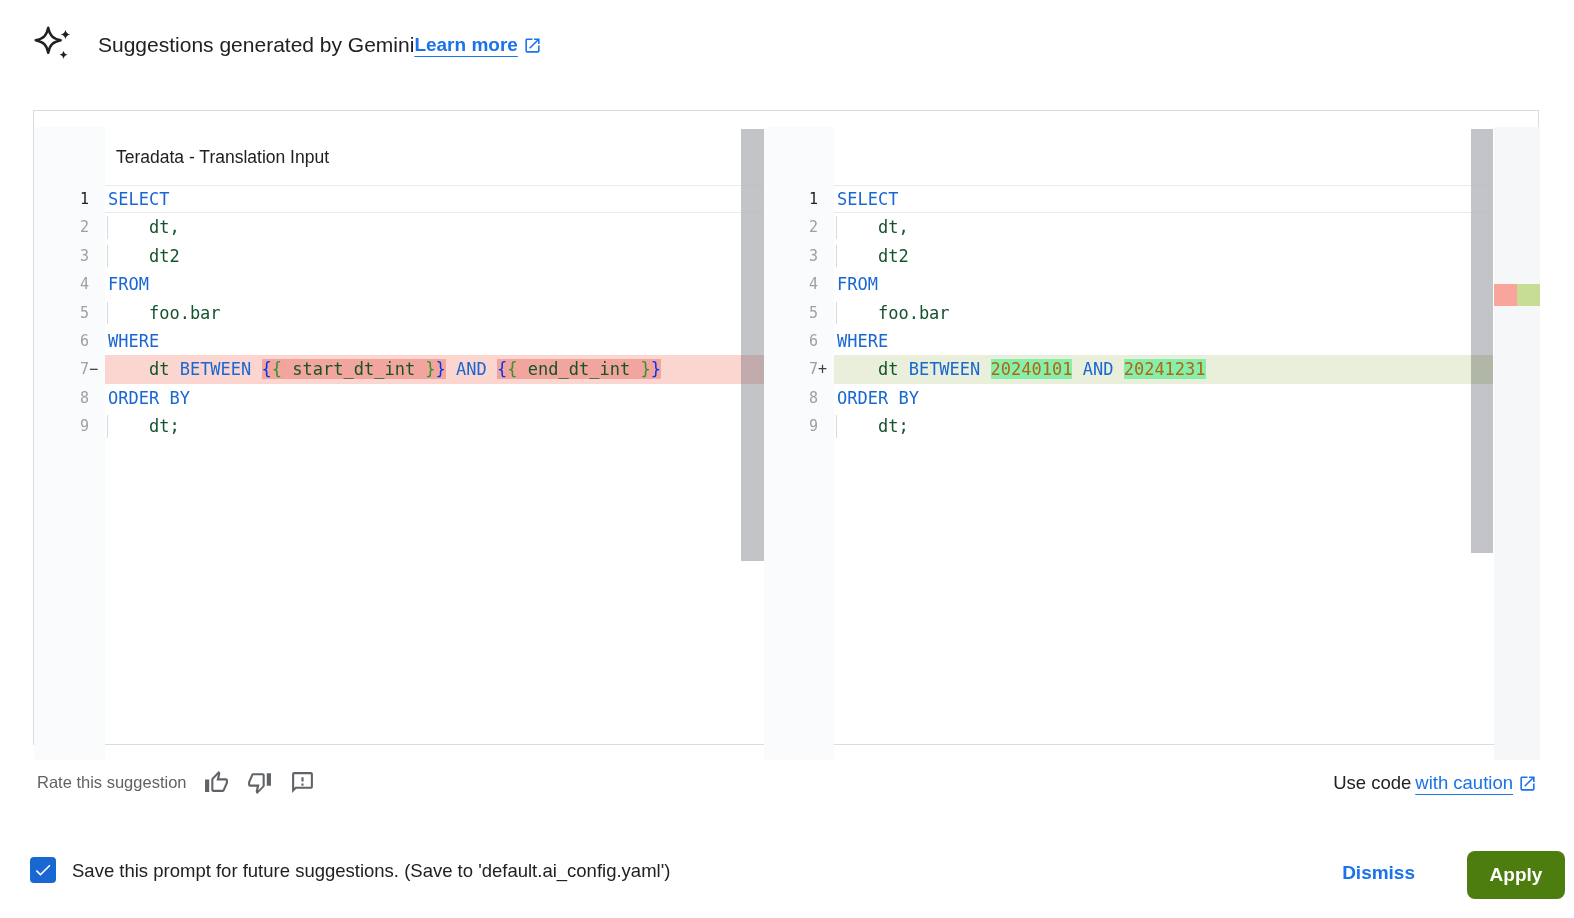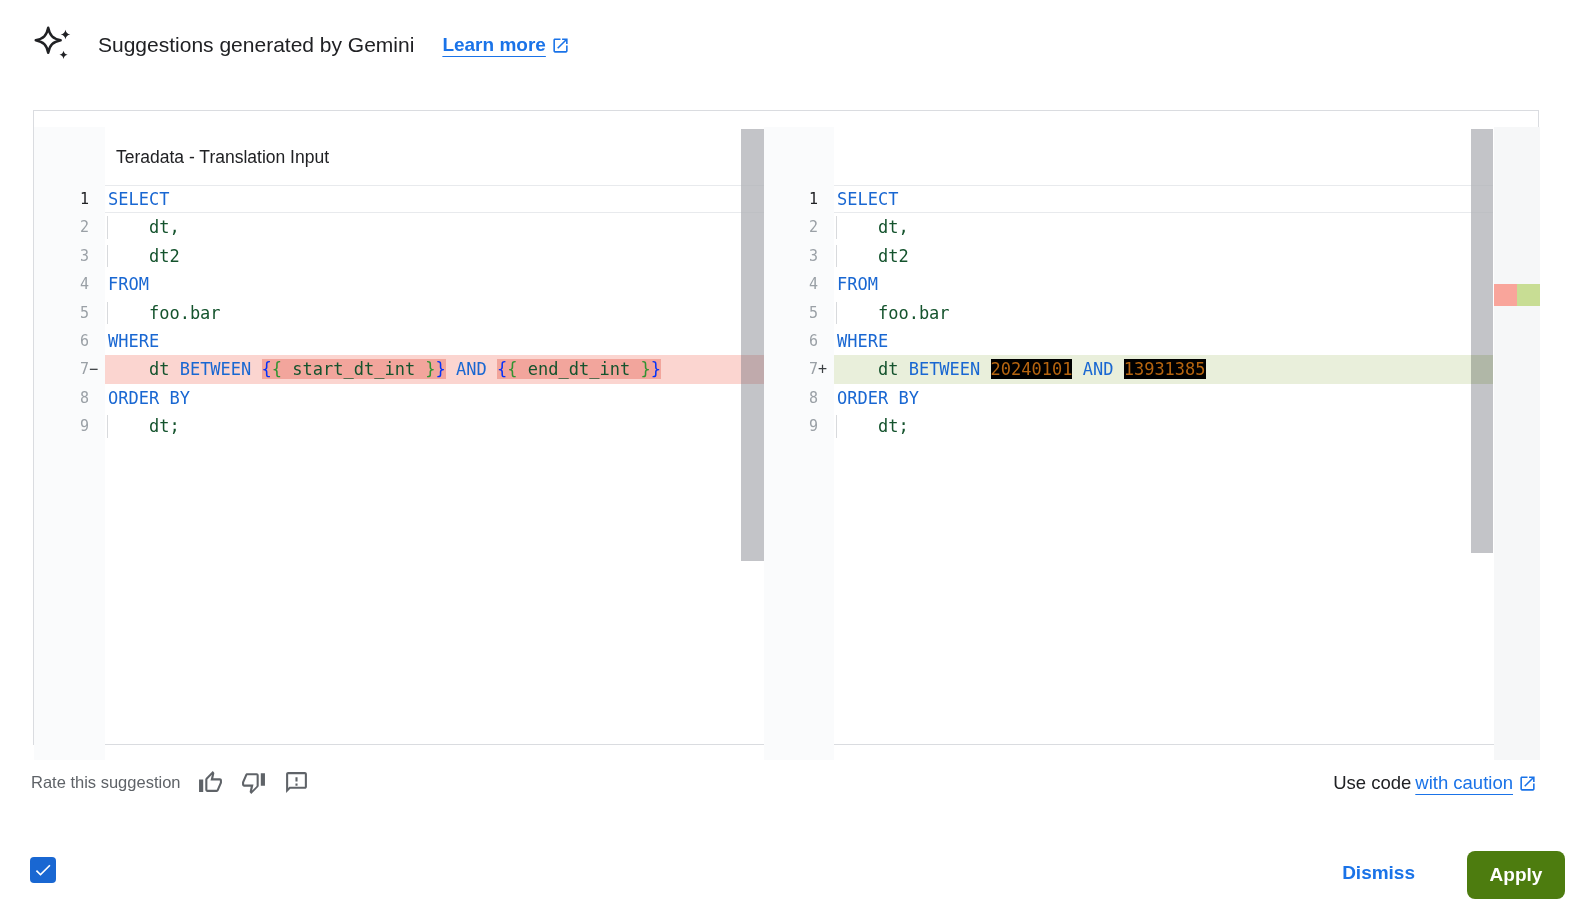"Learn more" .learn-more { margin-left: 28px -> none }
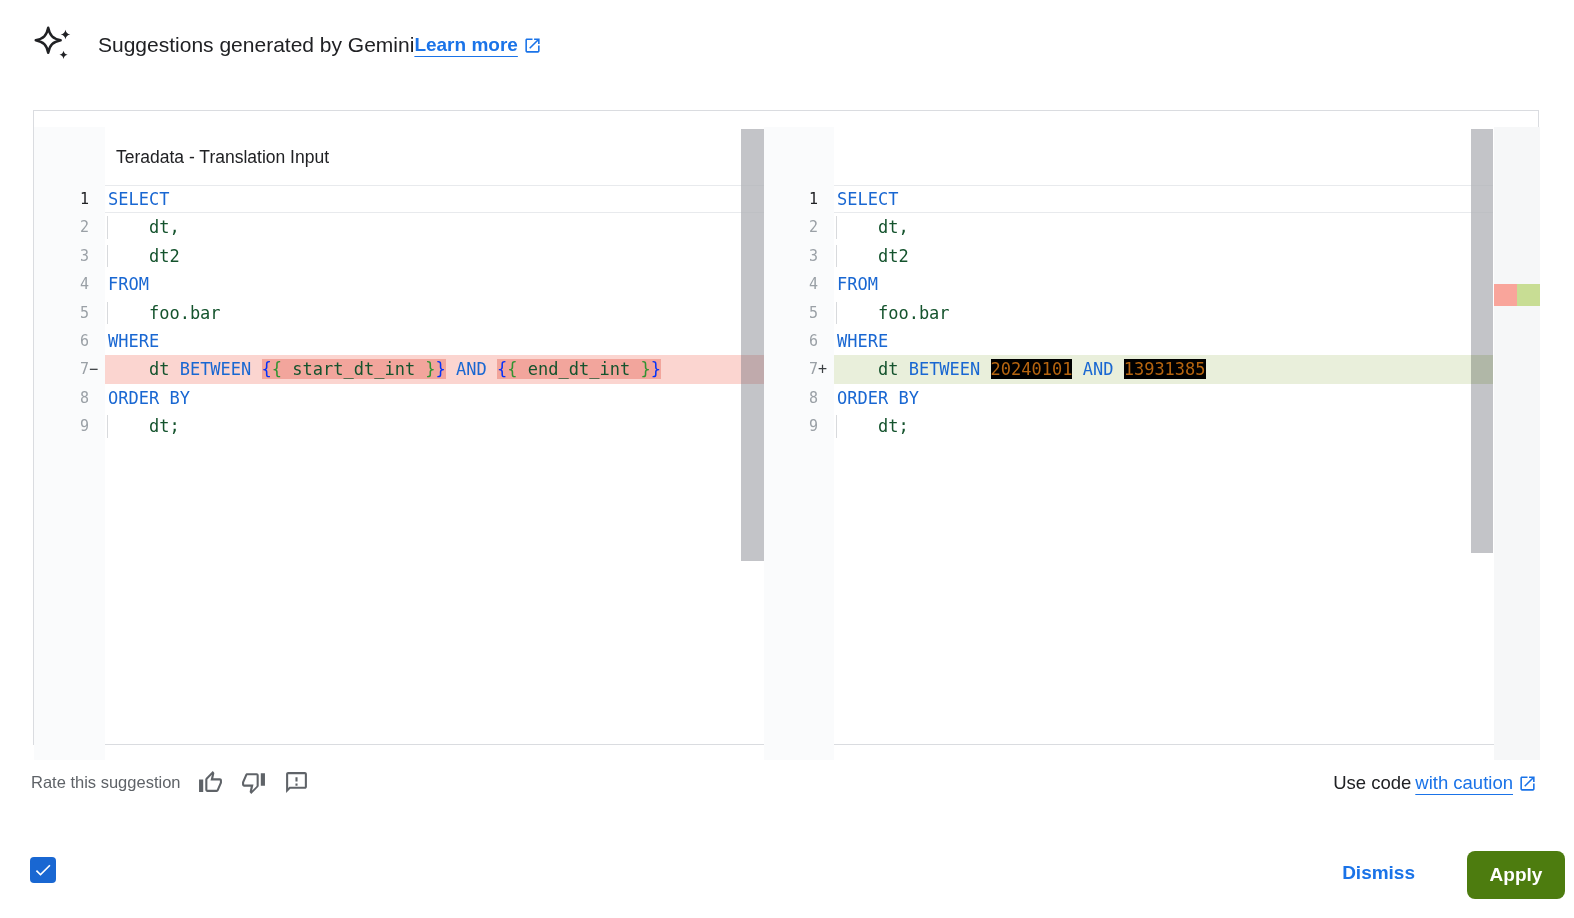"20240101" .row-add .hl { background: #000000 -> #86efac }
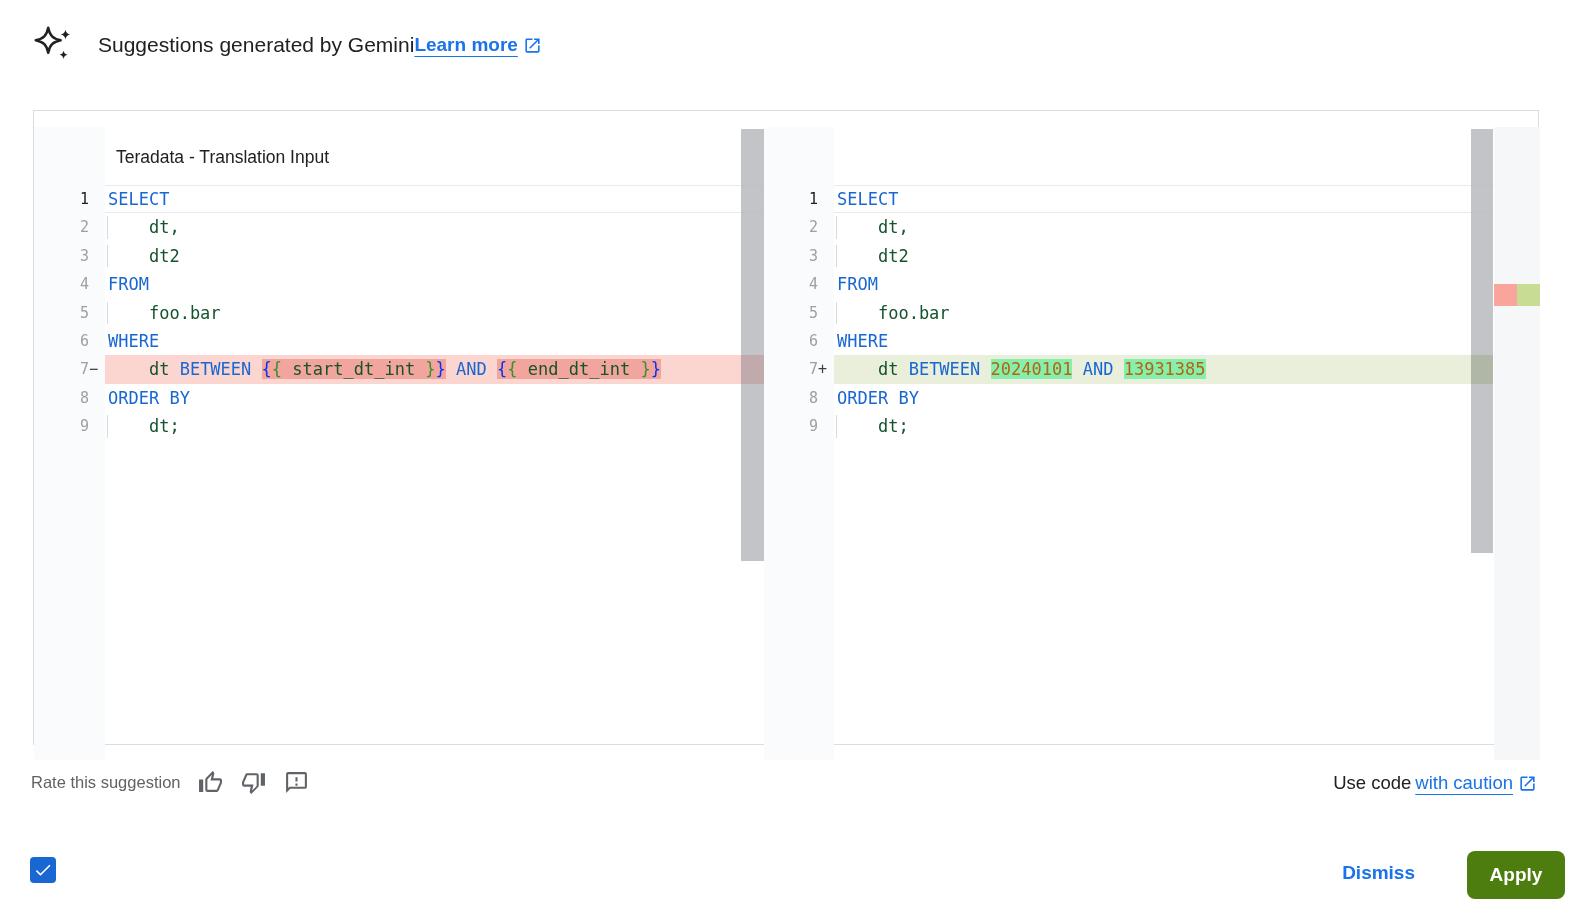"13931385" span.nu { text: 13931385 -> 20241231 }
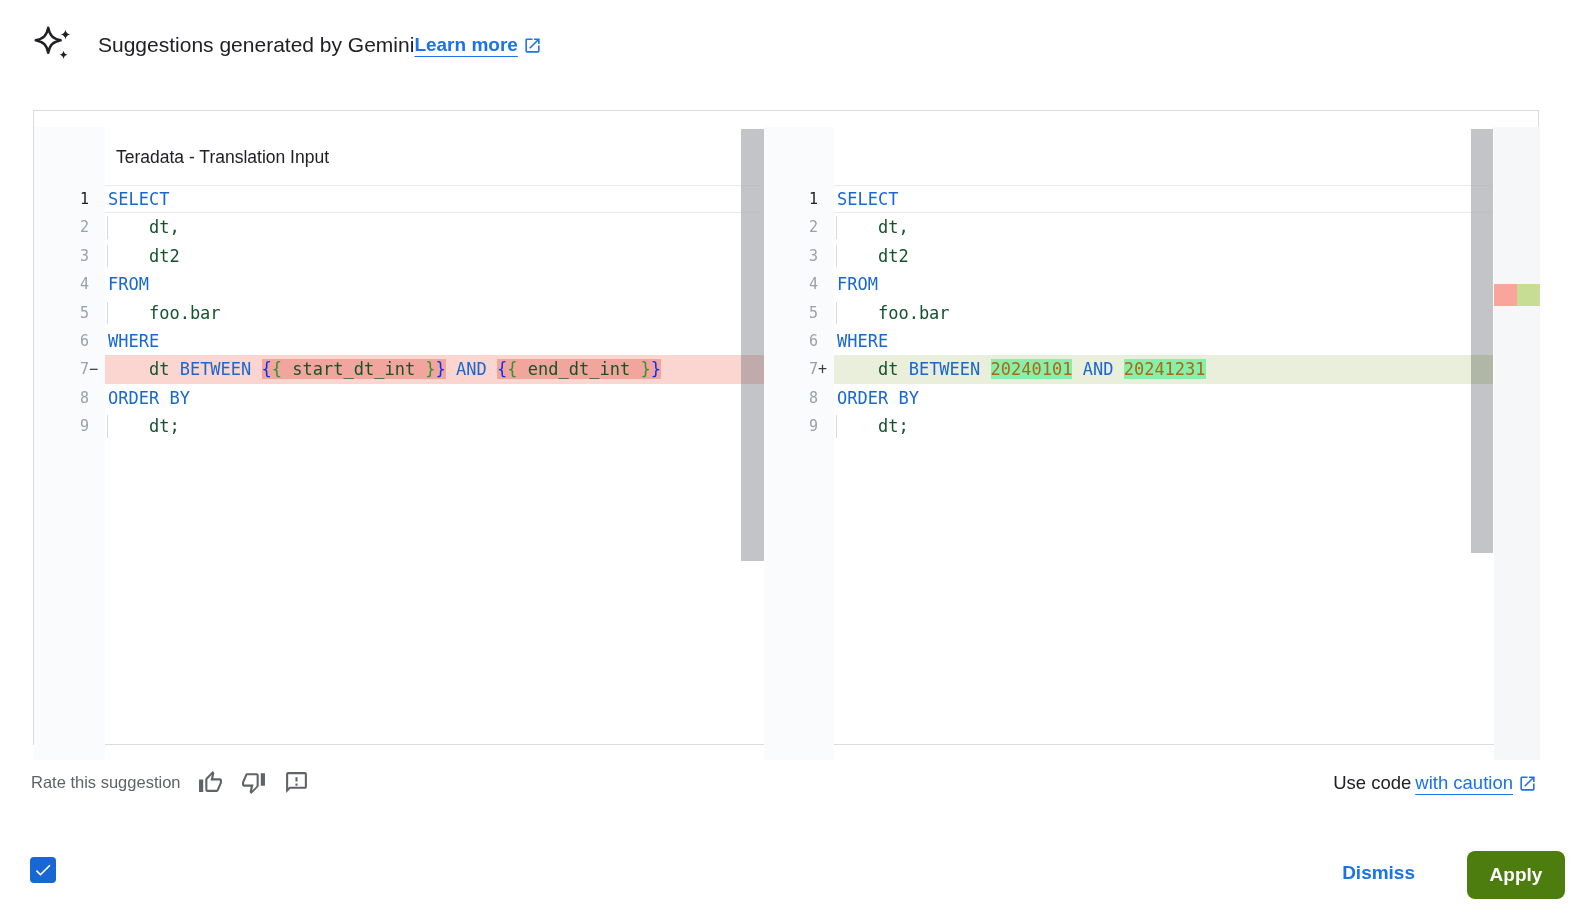"Rate this suggestion" .rate-row { left: 31px -> 37px }
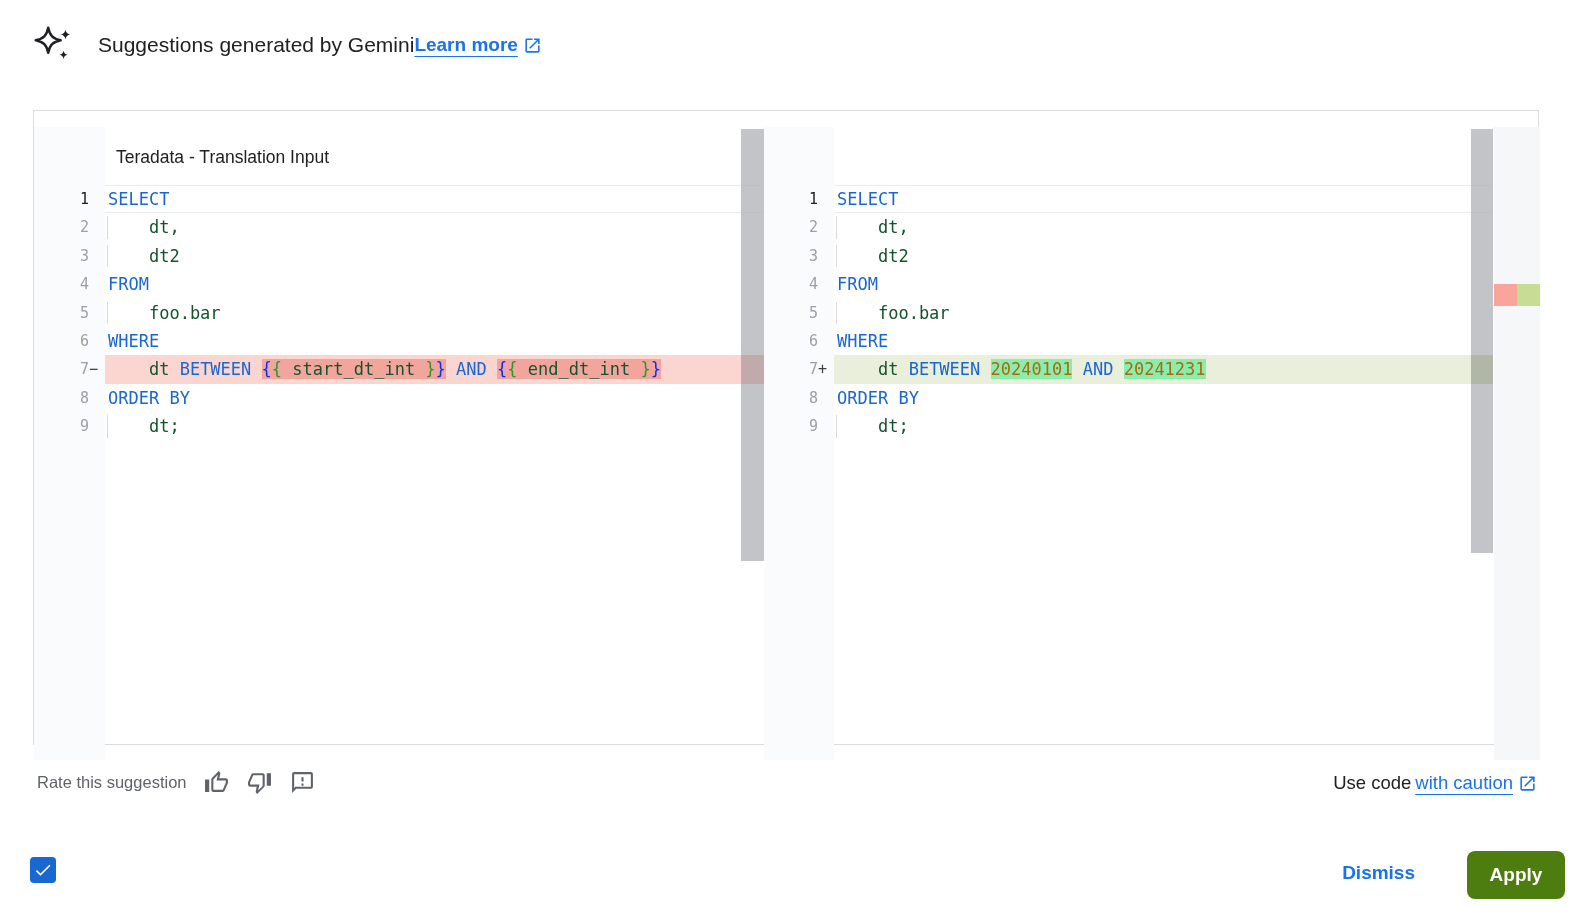"Save this prompt for future" span.save-label { html: none -> <span>Save this prompt for future suggestions. (Save to 'default.ai_config.yaml')</span> }
